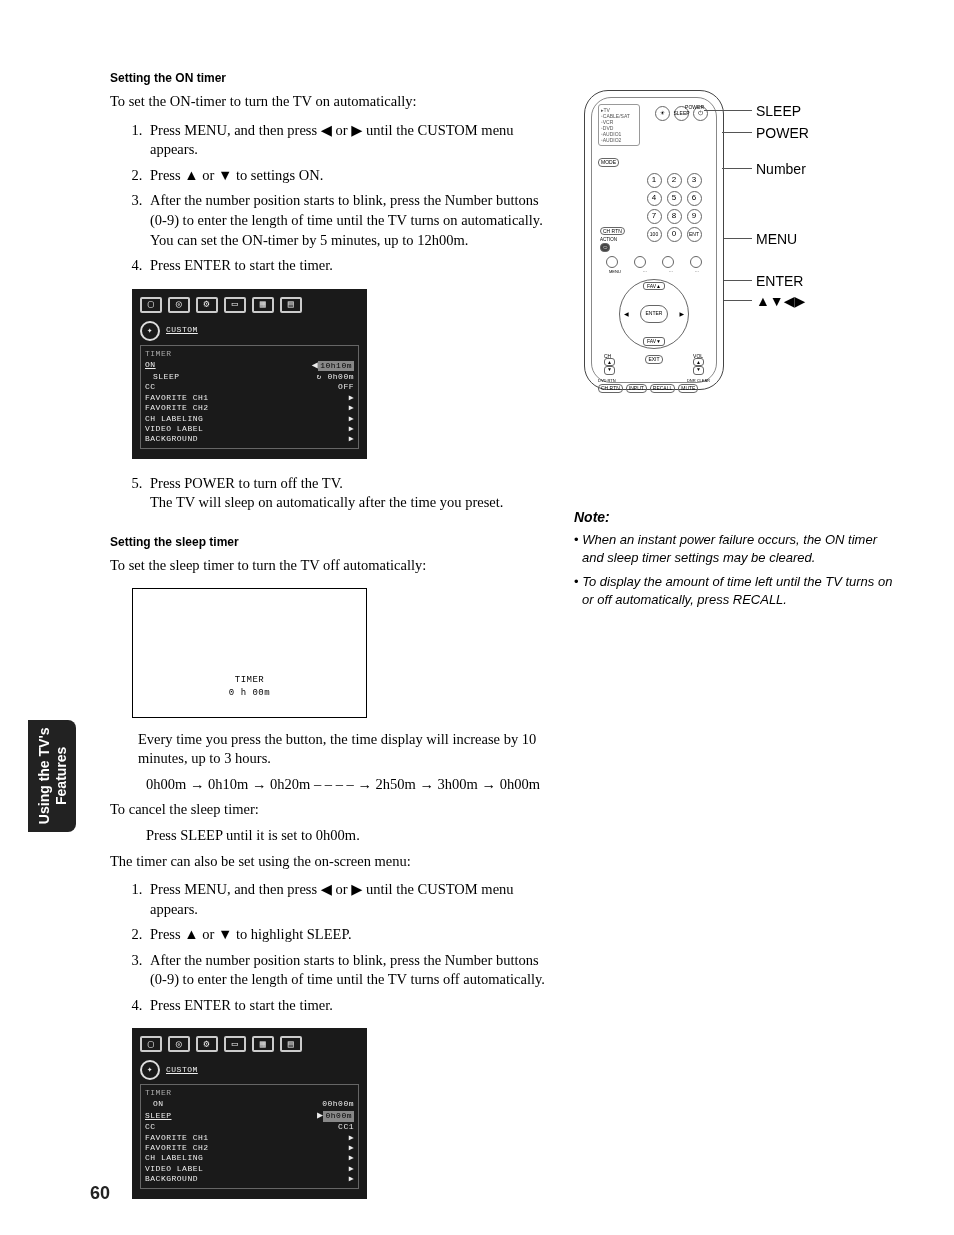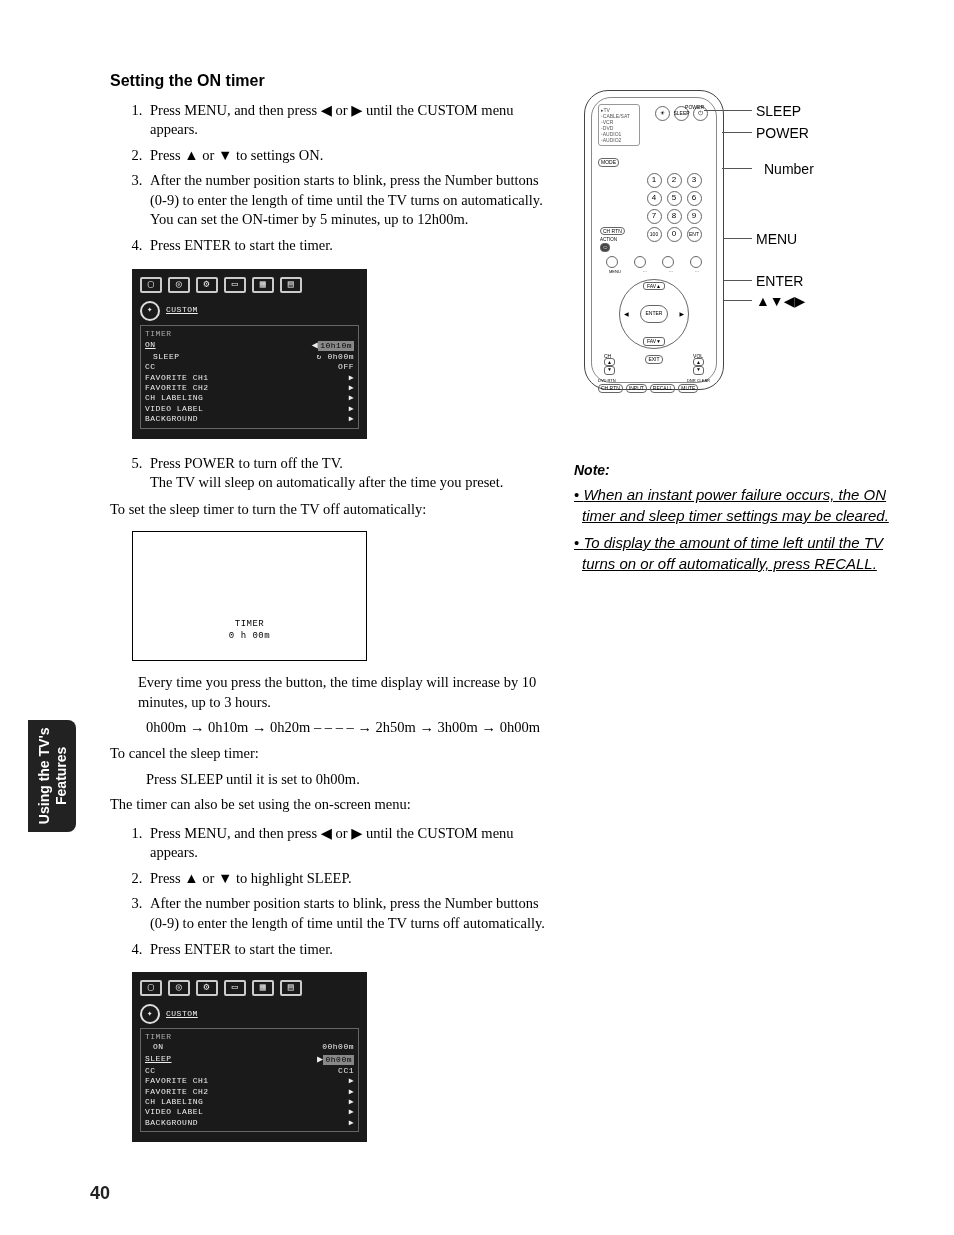"Setting the ON timer" h2 { font-size: 16px -> 12px }
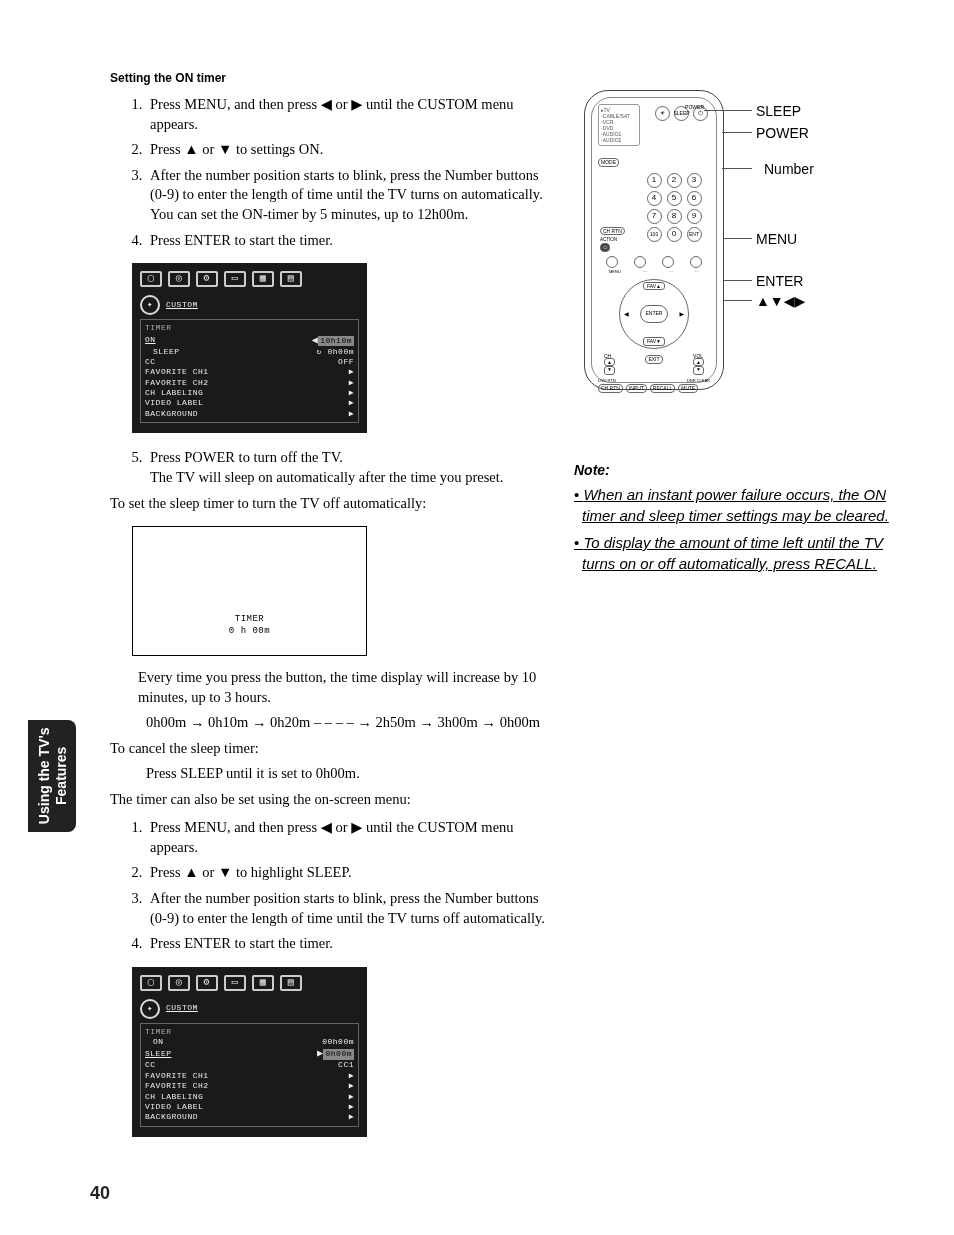"To set the ON-timer to" p.intro { html: none -> <p>To set the ON-timer to turn the TV on automatically:</p> }
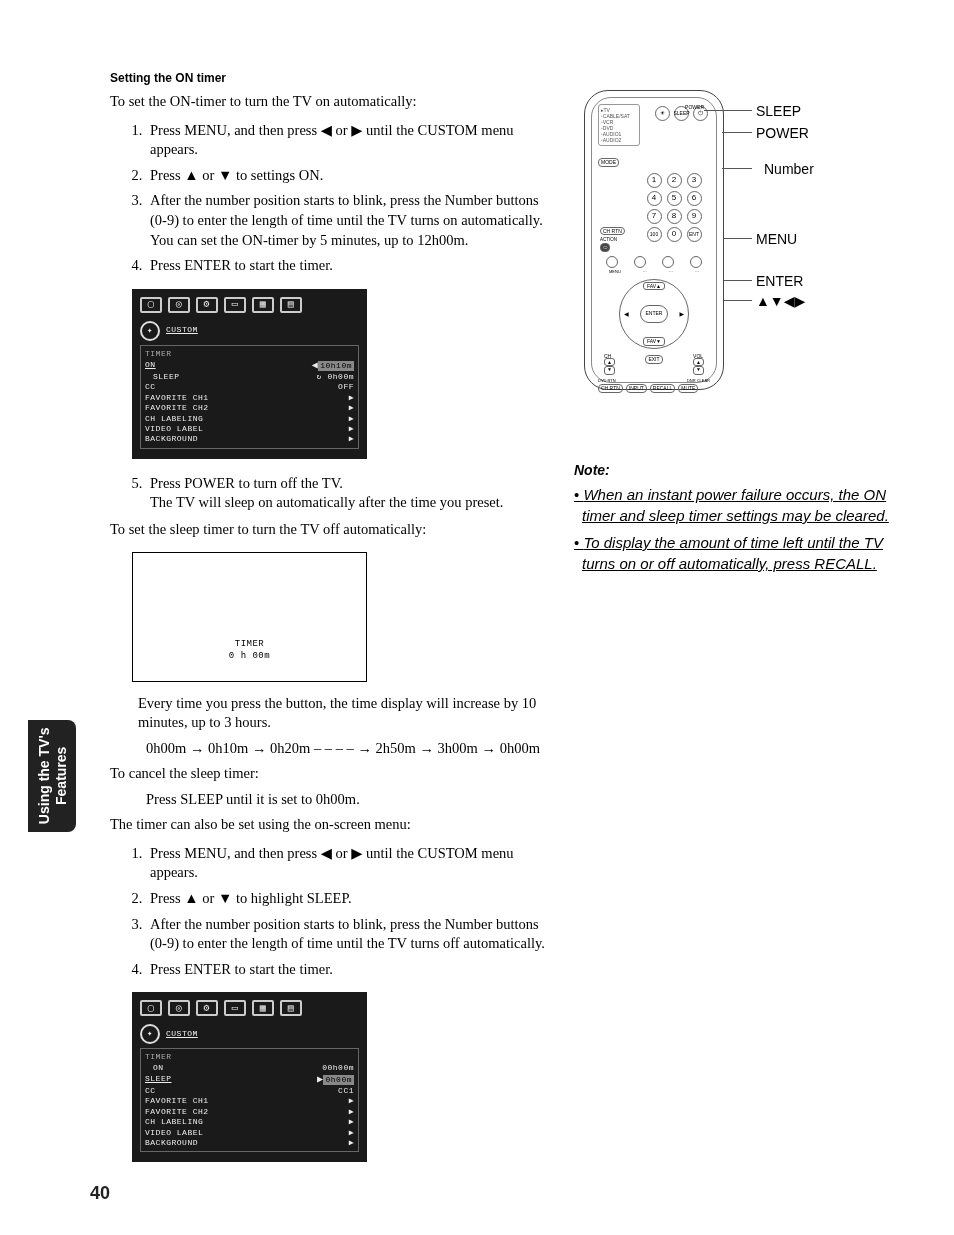"Number" div.callout-label { margin-left: 8px -> none }
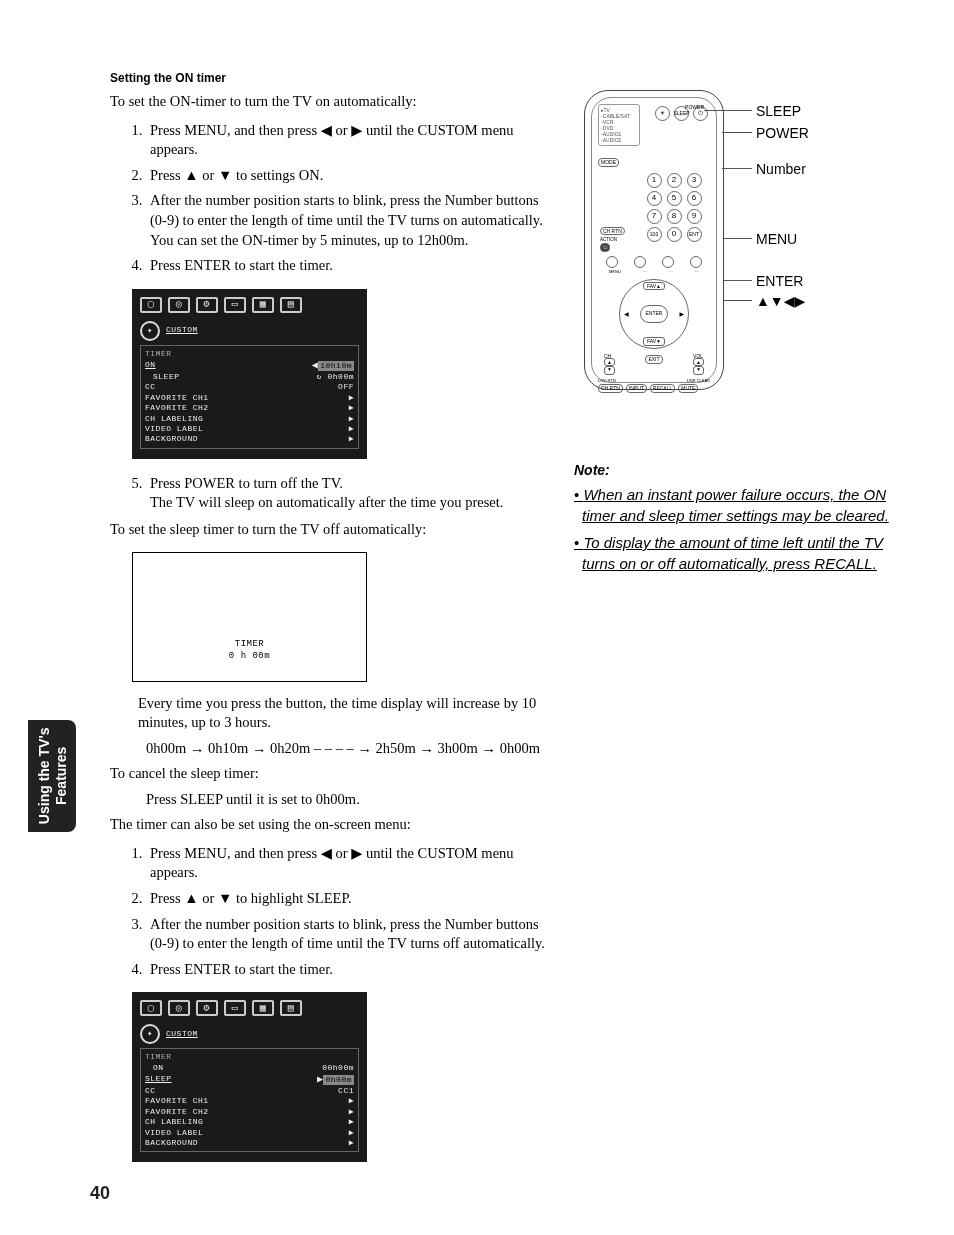"Note:" div.note-box { margin-top: 61px -> 108px }
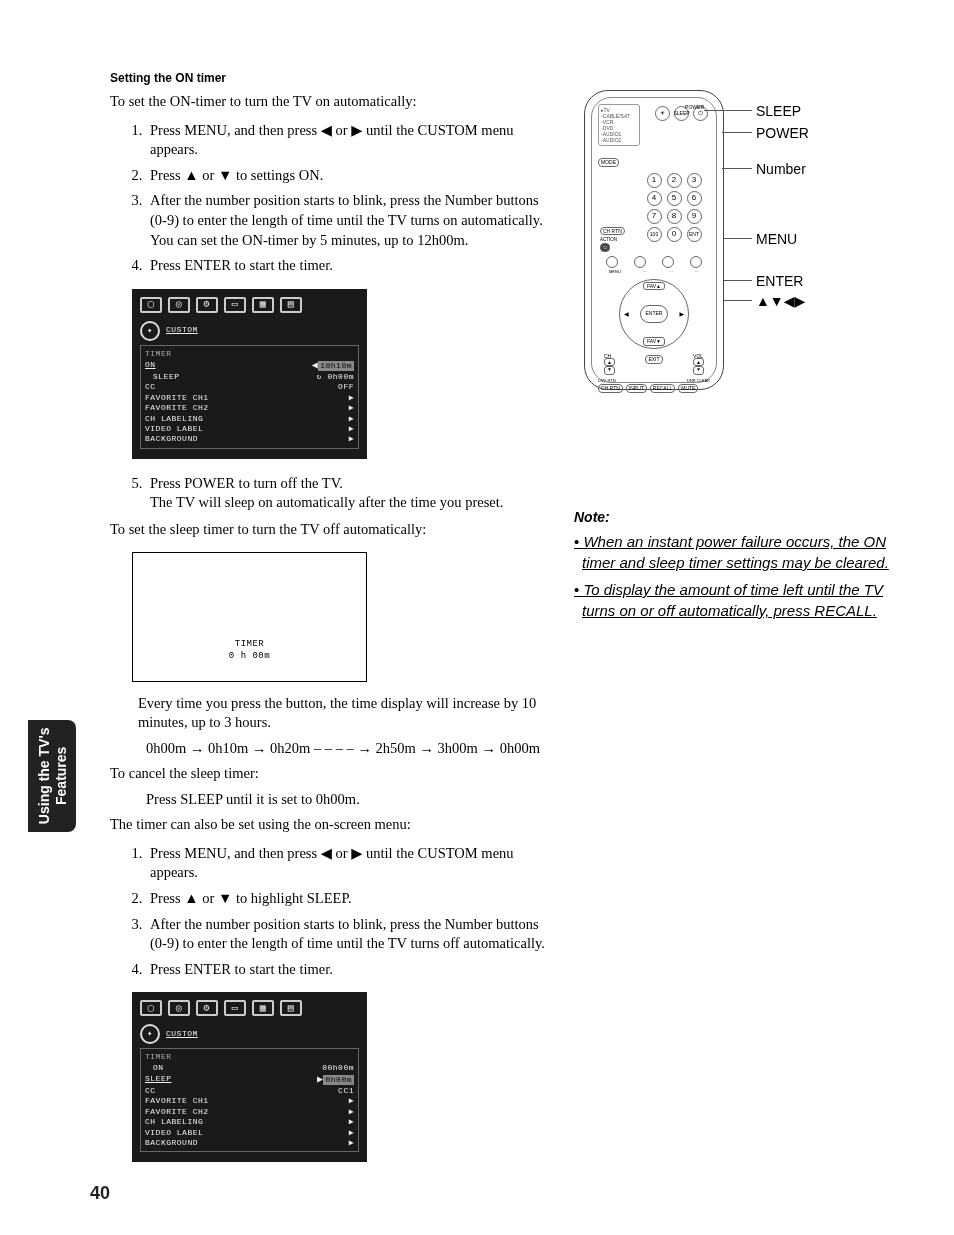"Setting the sleep timer" h2 { html: none -> <h2>Setting the sleep timer</h2> }
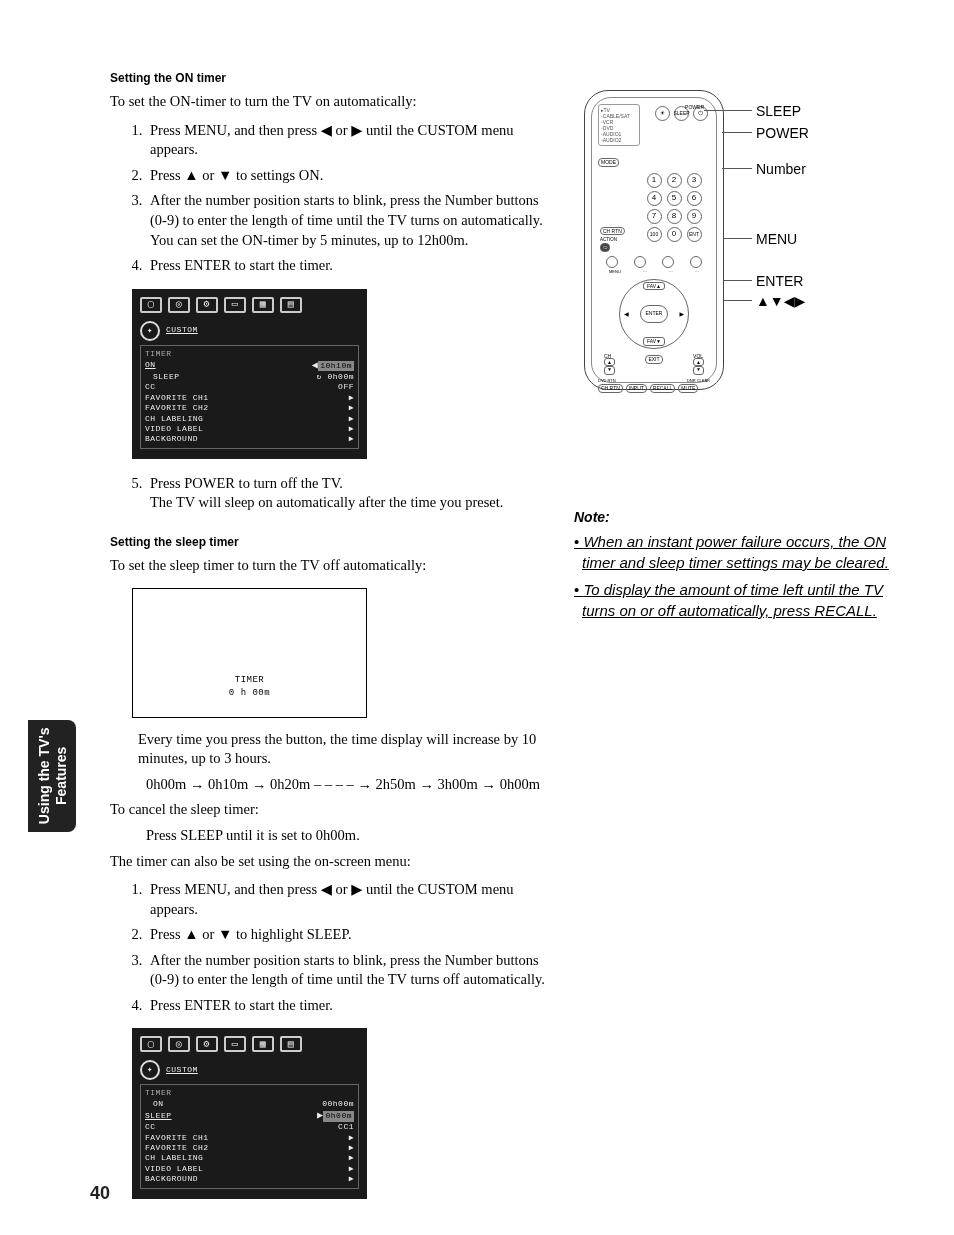"When an instant power failure" .note-list li { font-size: 15px -> 13px; text-decoration: underline -> none }
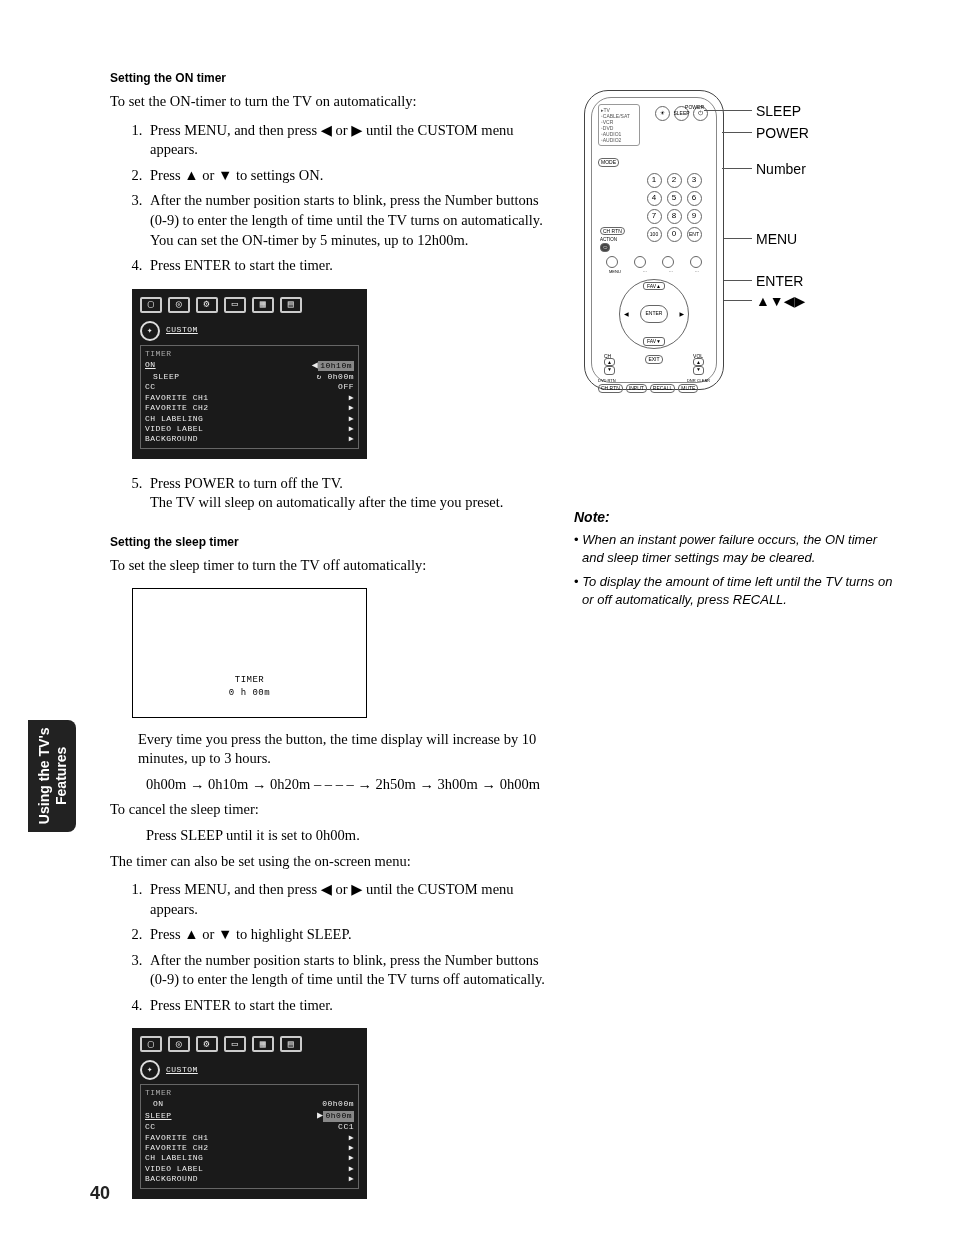"40" div.page-num { text: 40 -> 60 }
